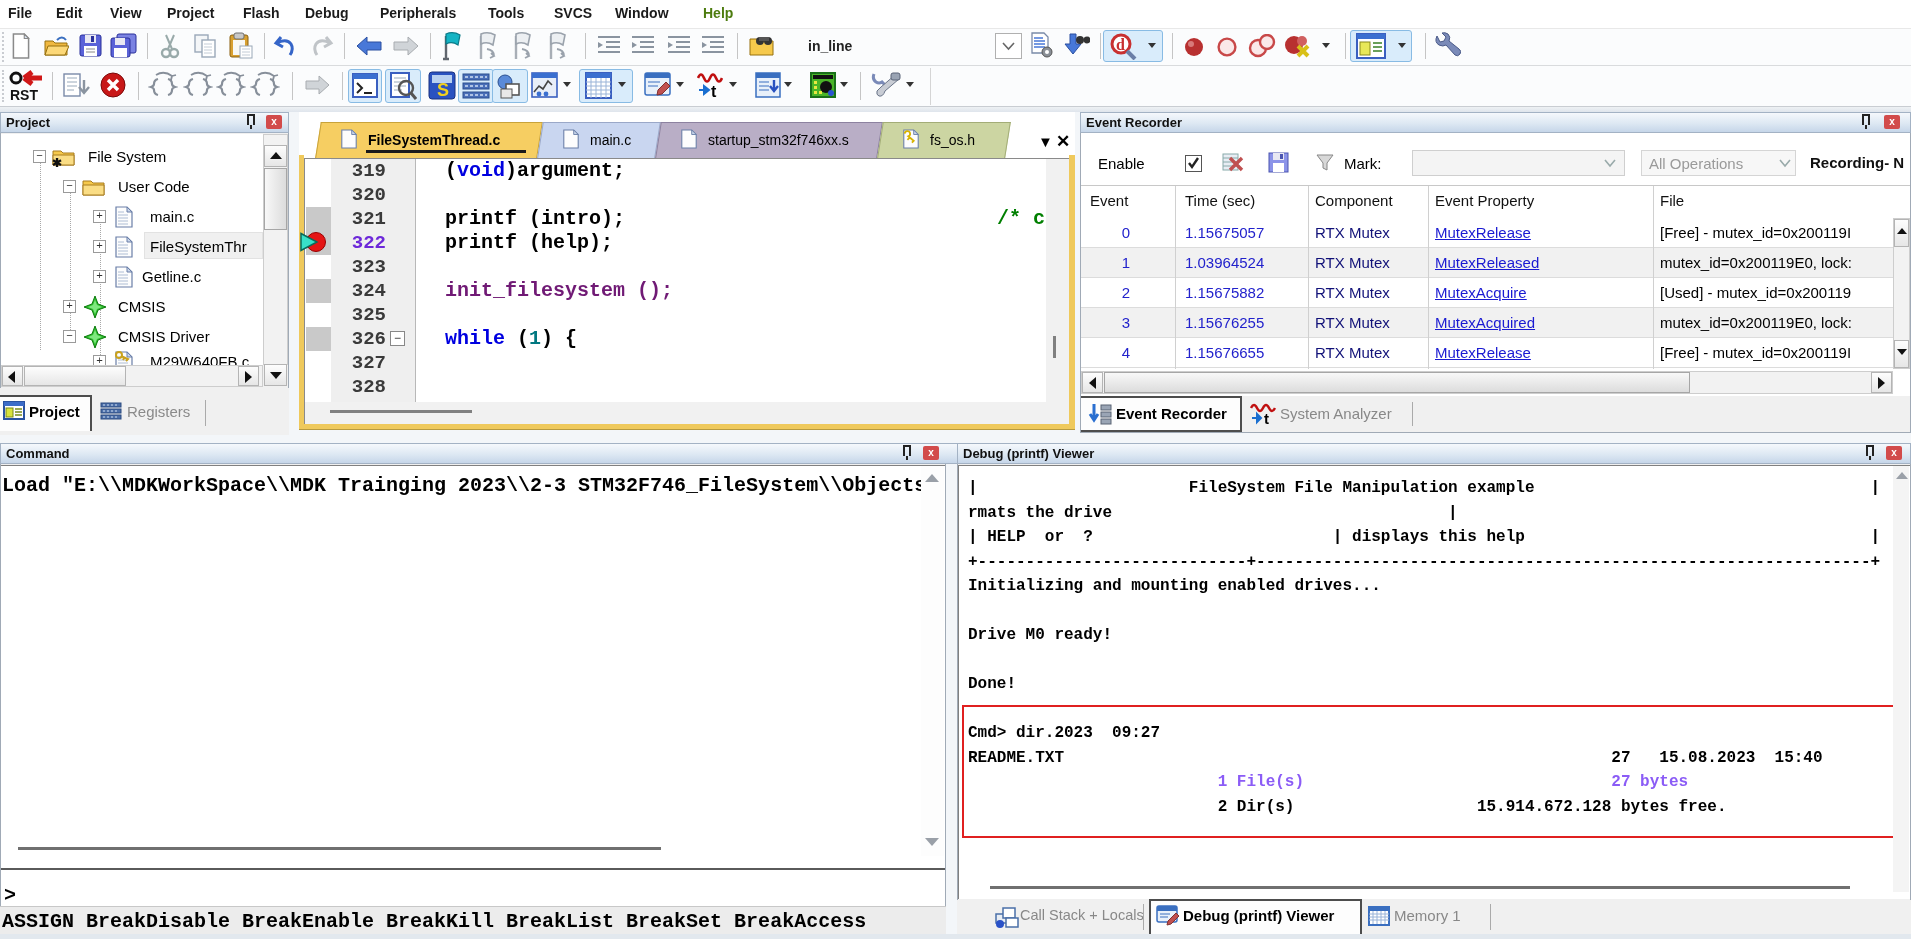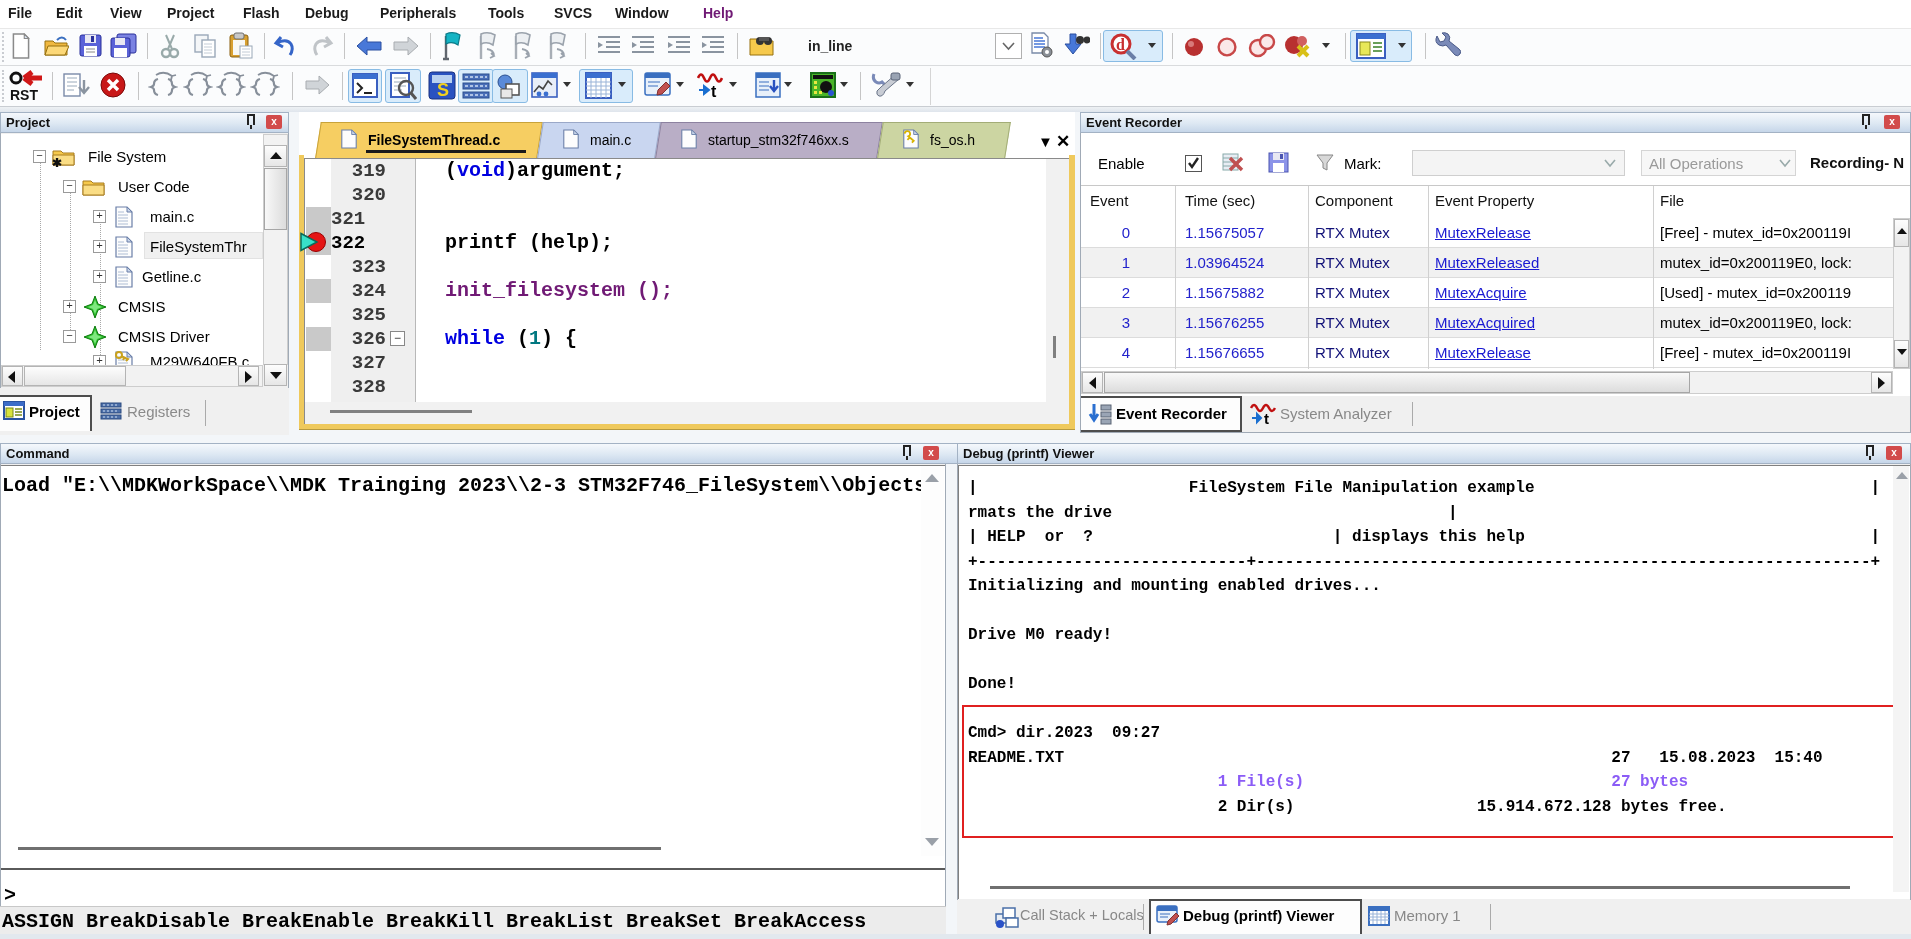"Help" div.abs { color: #701a75 -> #4d7c0f }
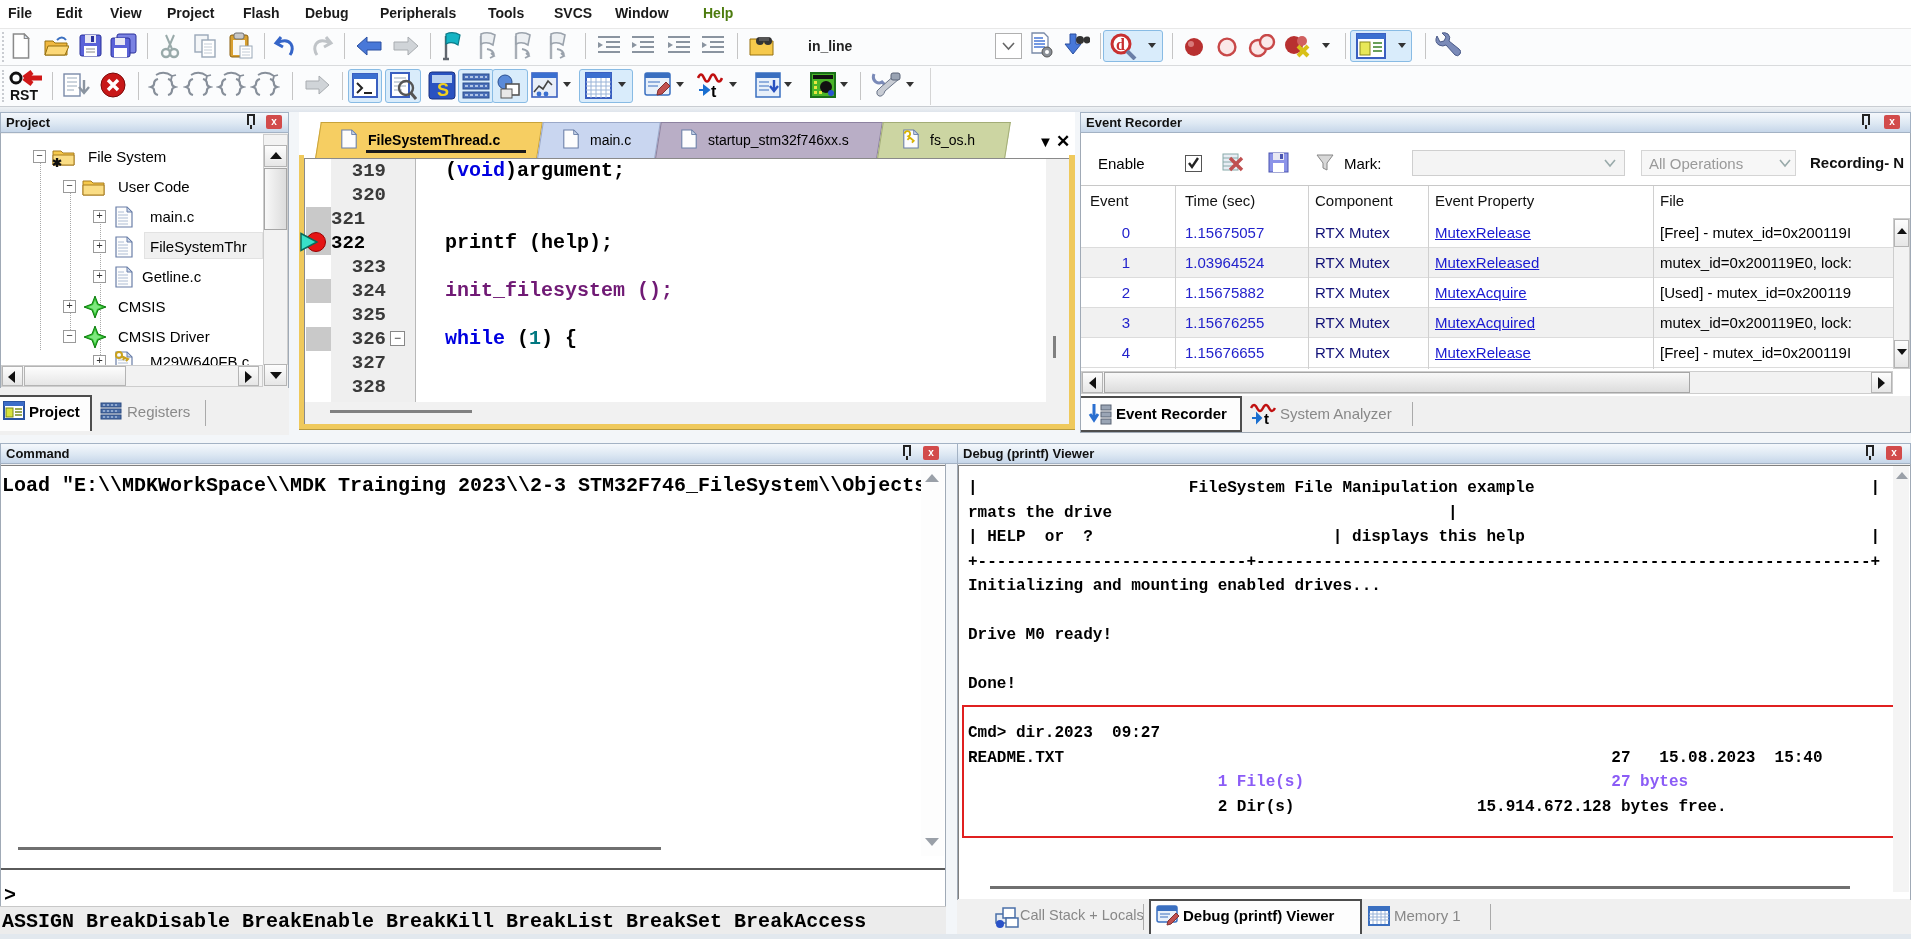"321" div.abs { text-align: left -> right }
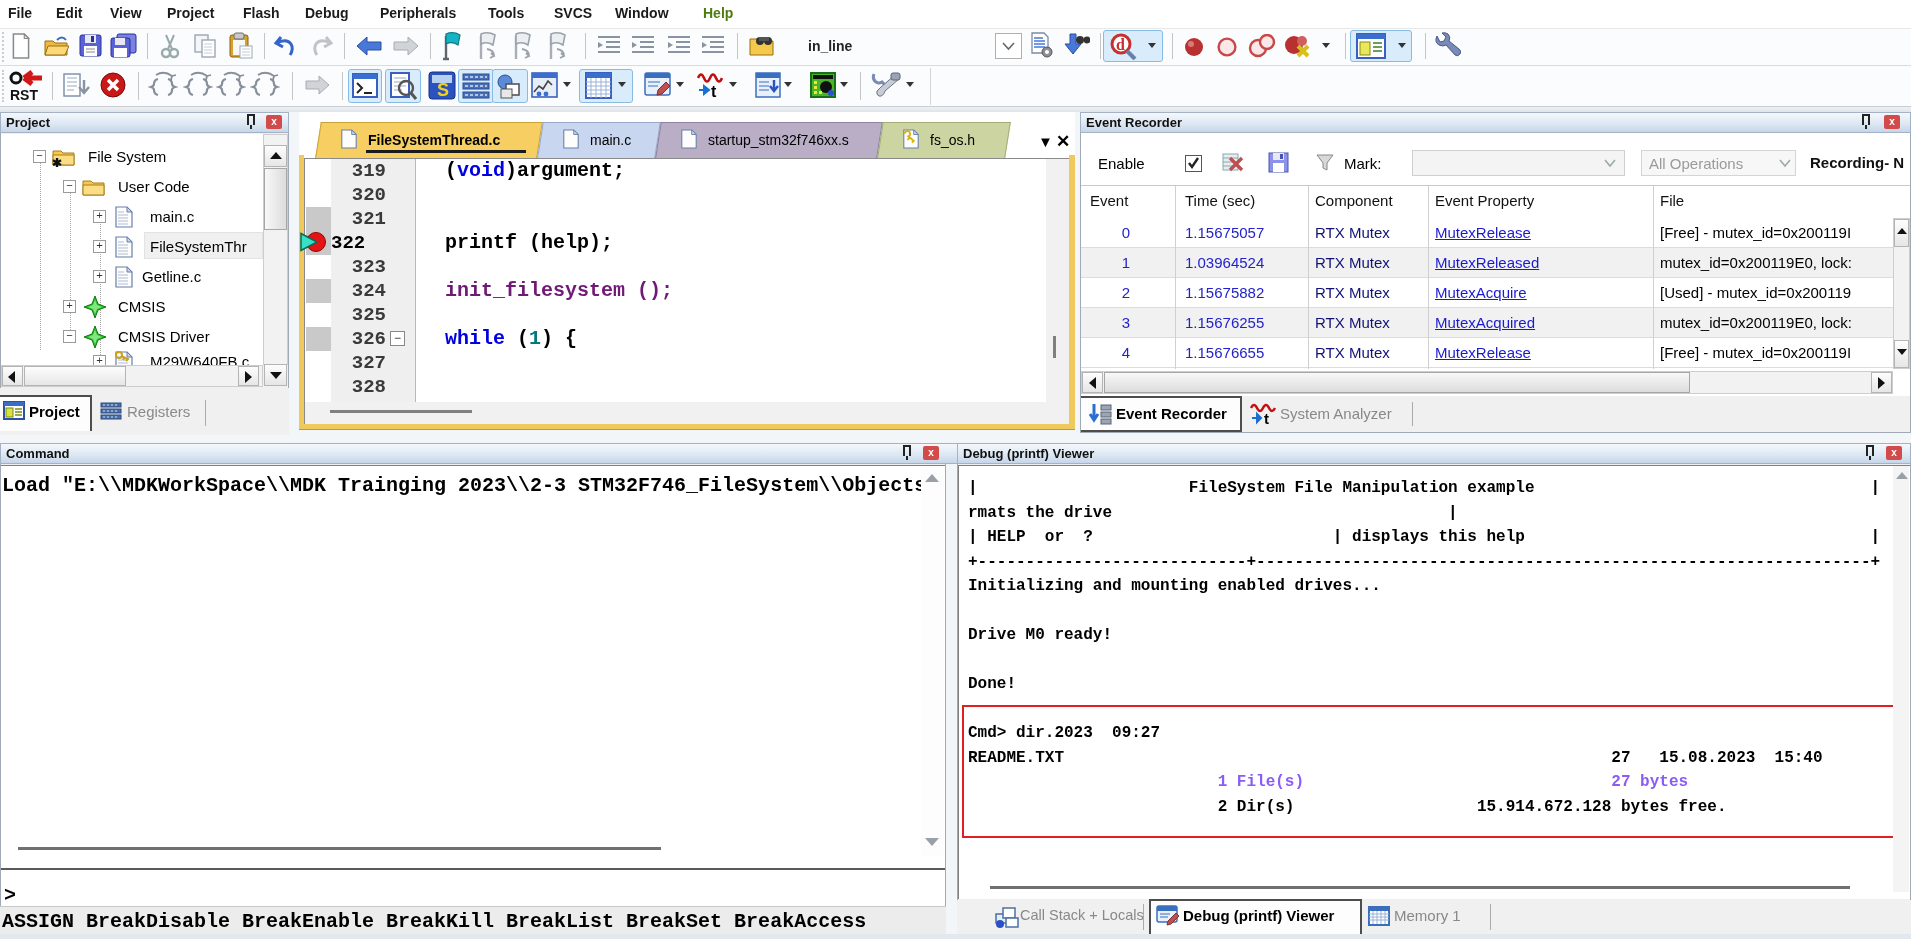"printf (intro); /* c" div.mono { html: none -> <div><span> printf (intro);</span><span> </span><span>/* c</span></div> }
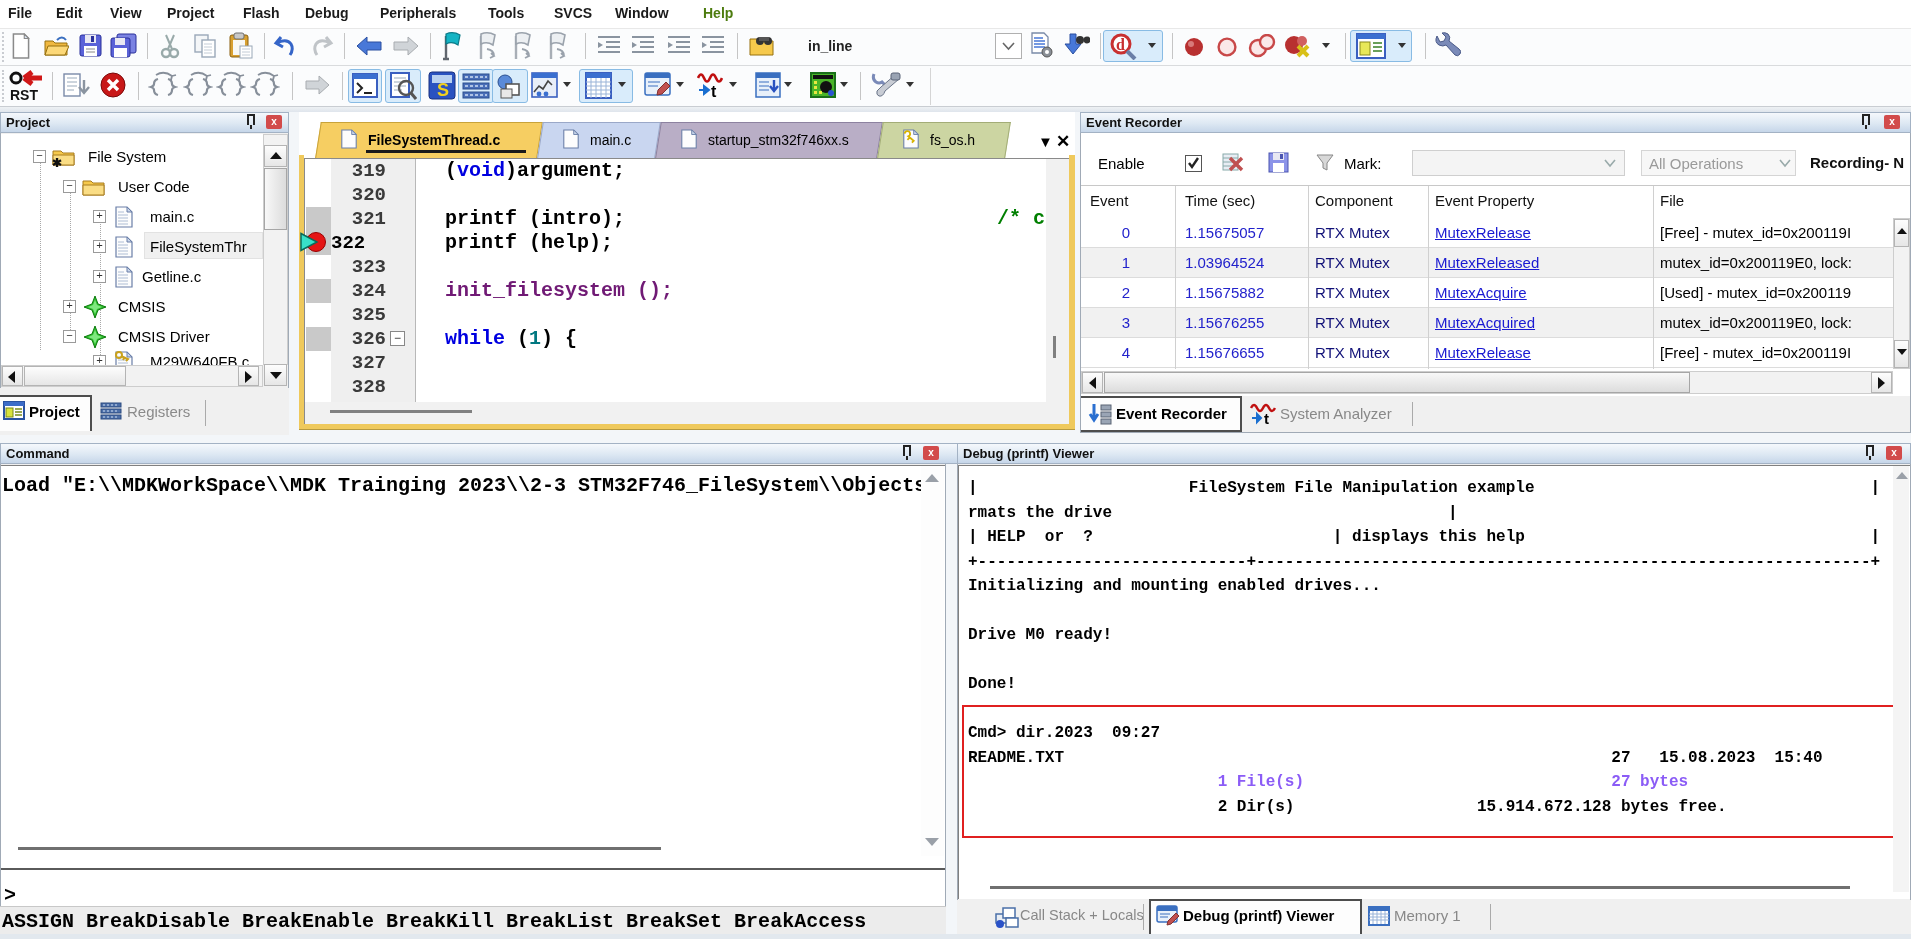"322" div.abs { color: #000000 -> #6d28d9; text-align: left -> right }
